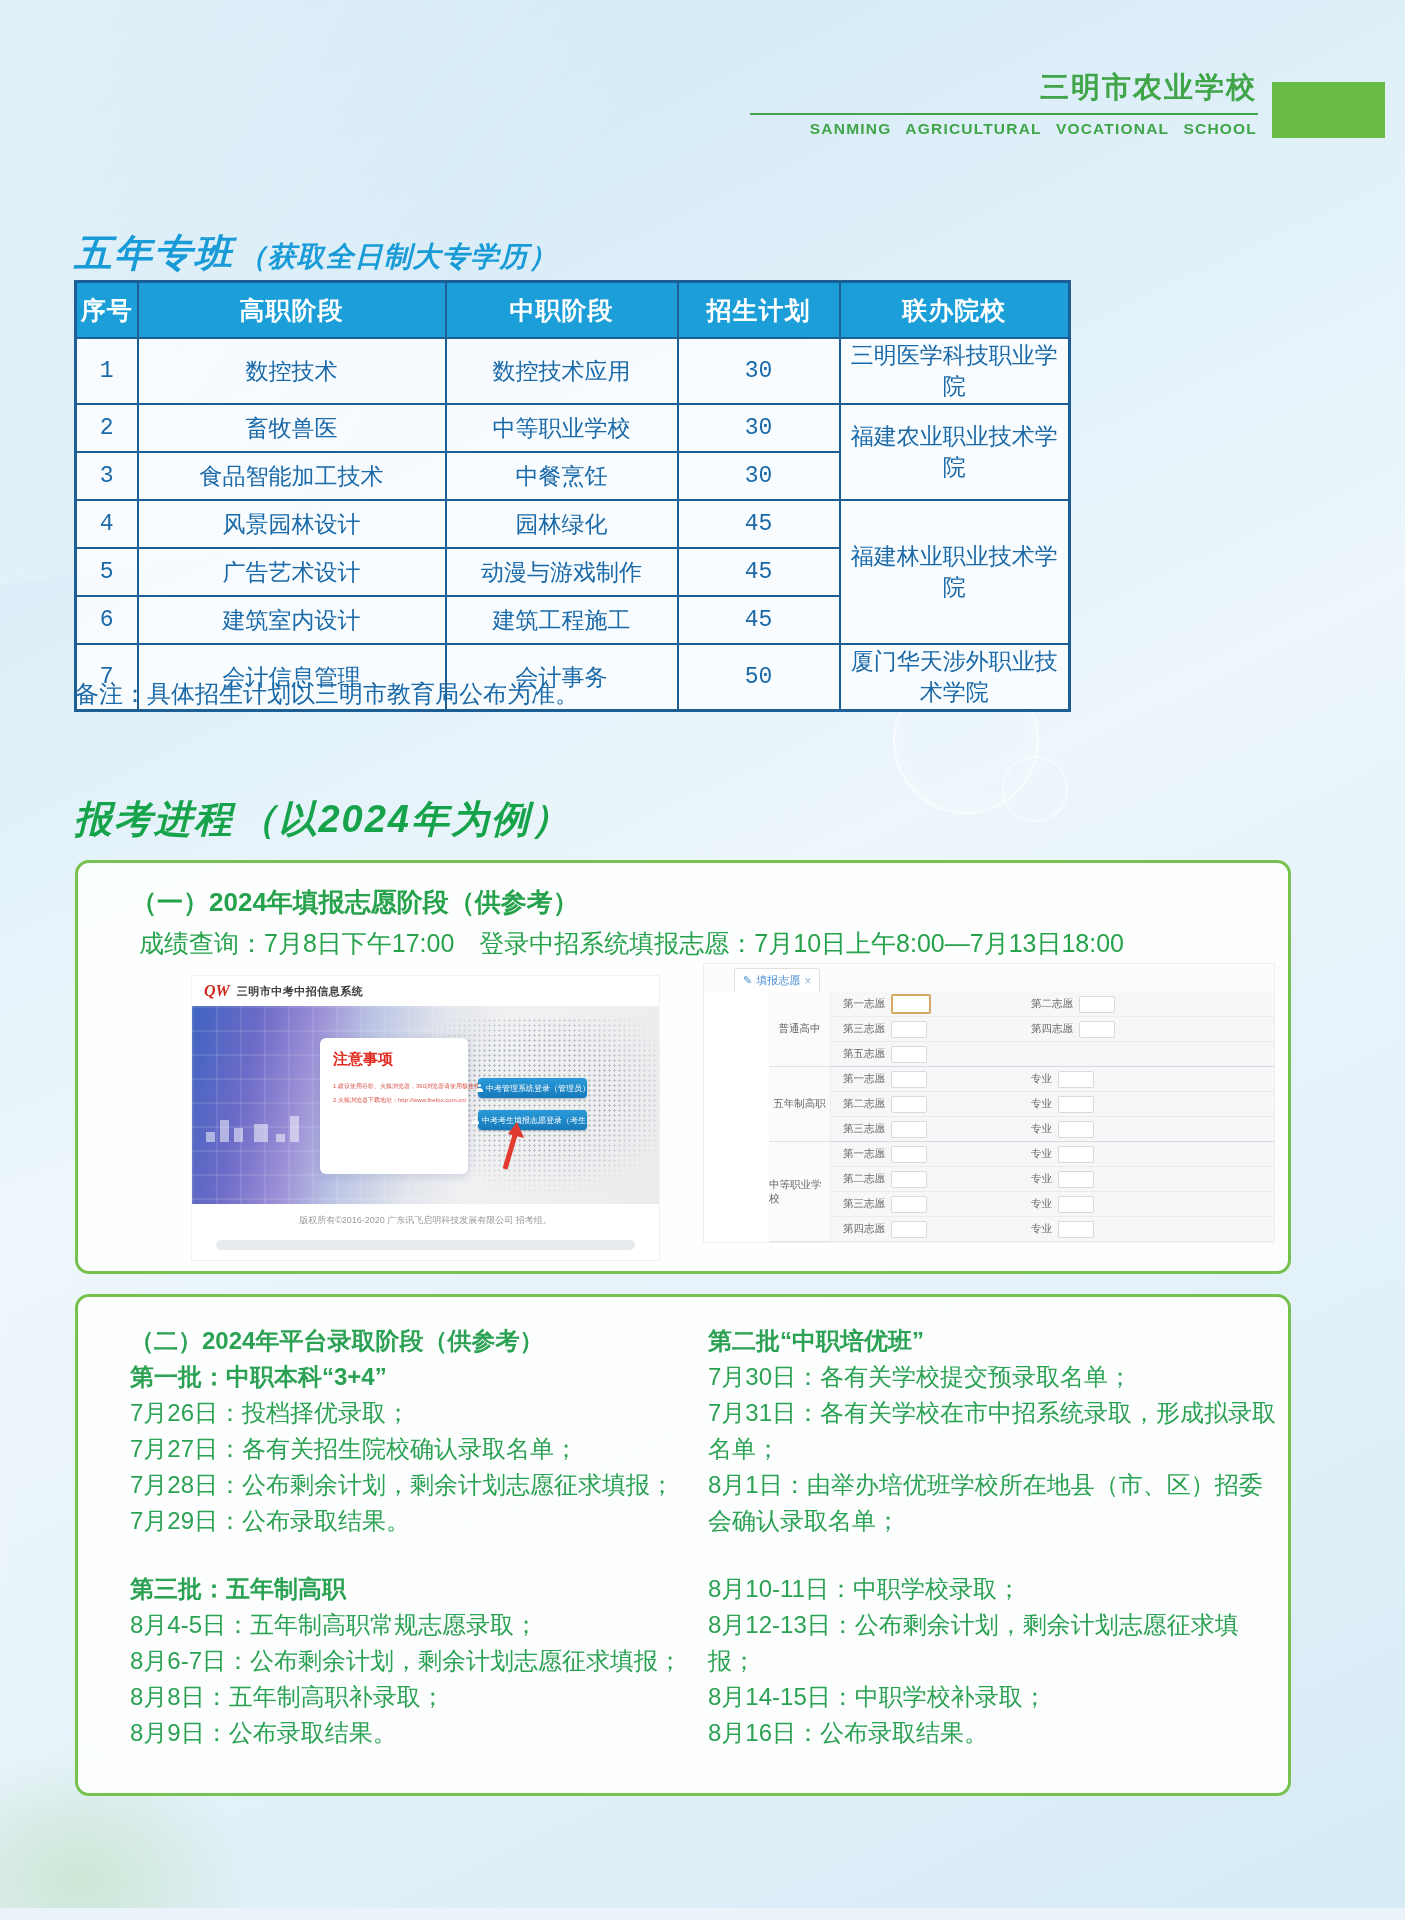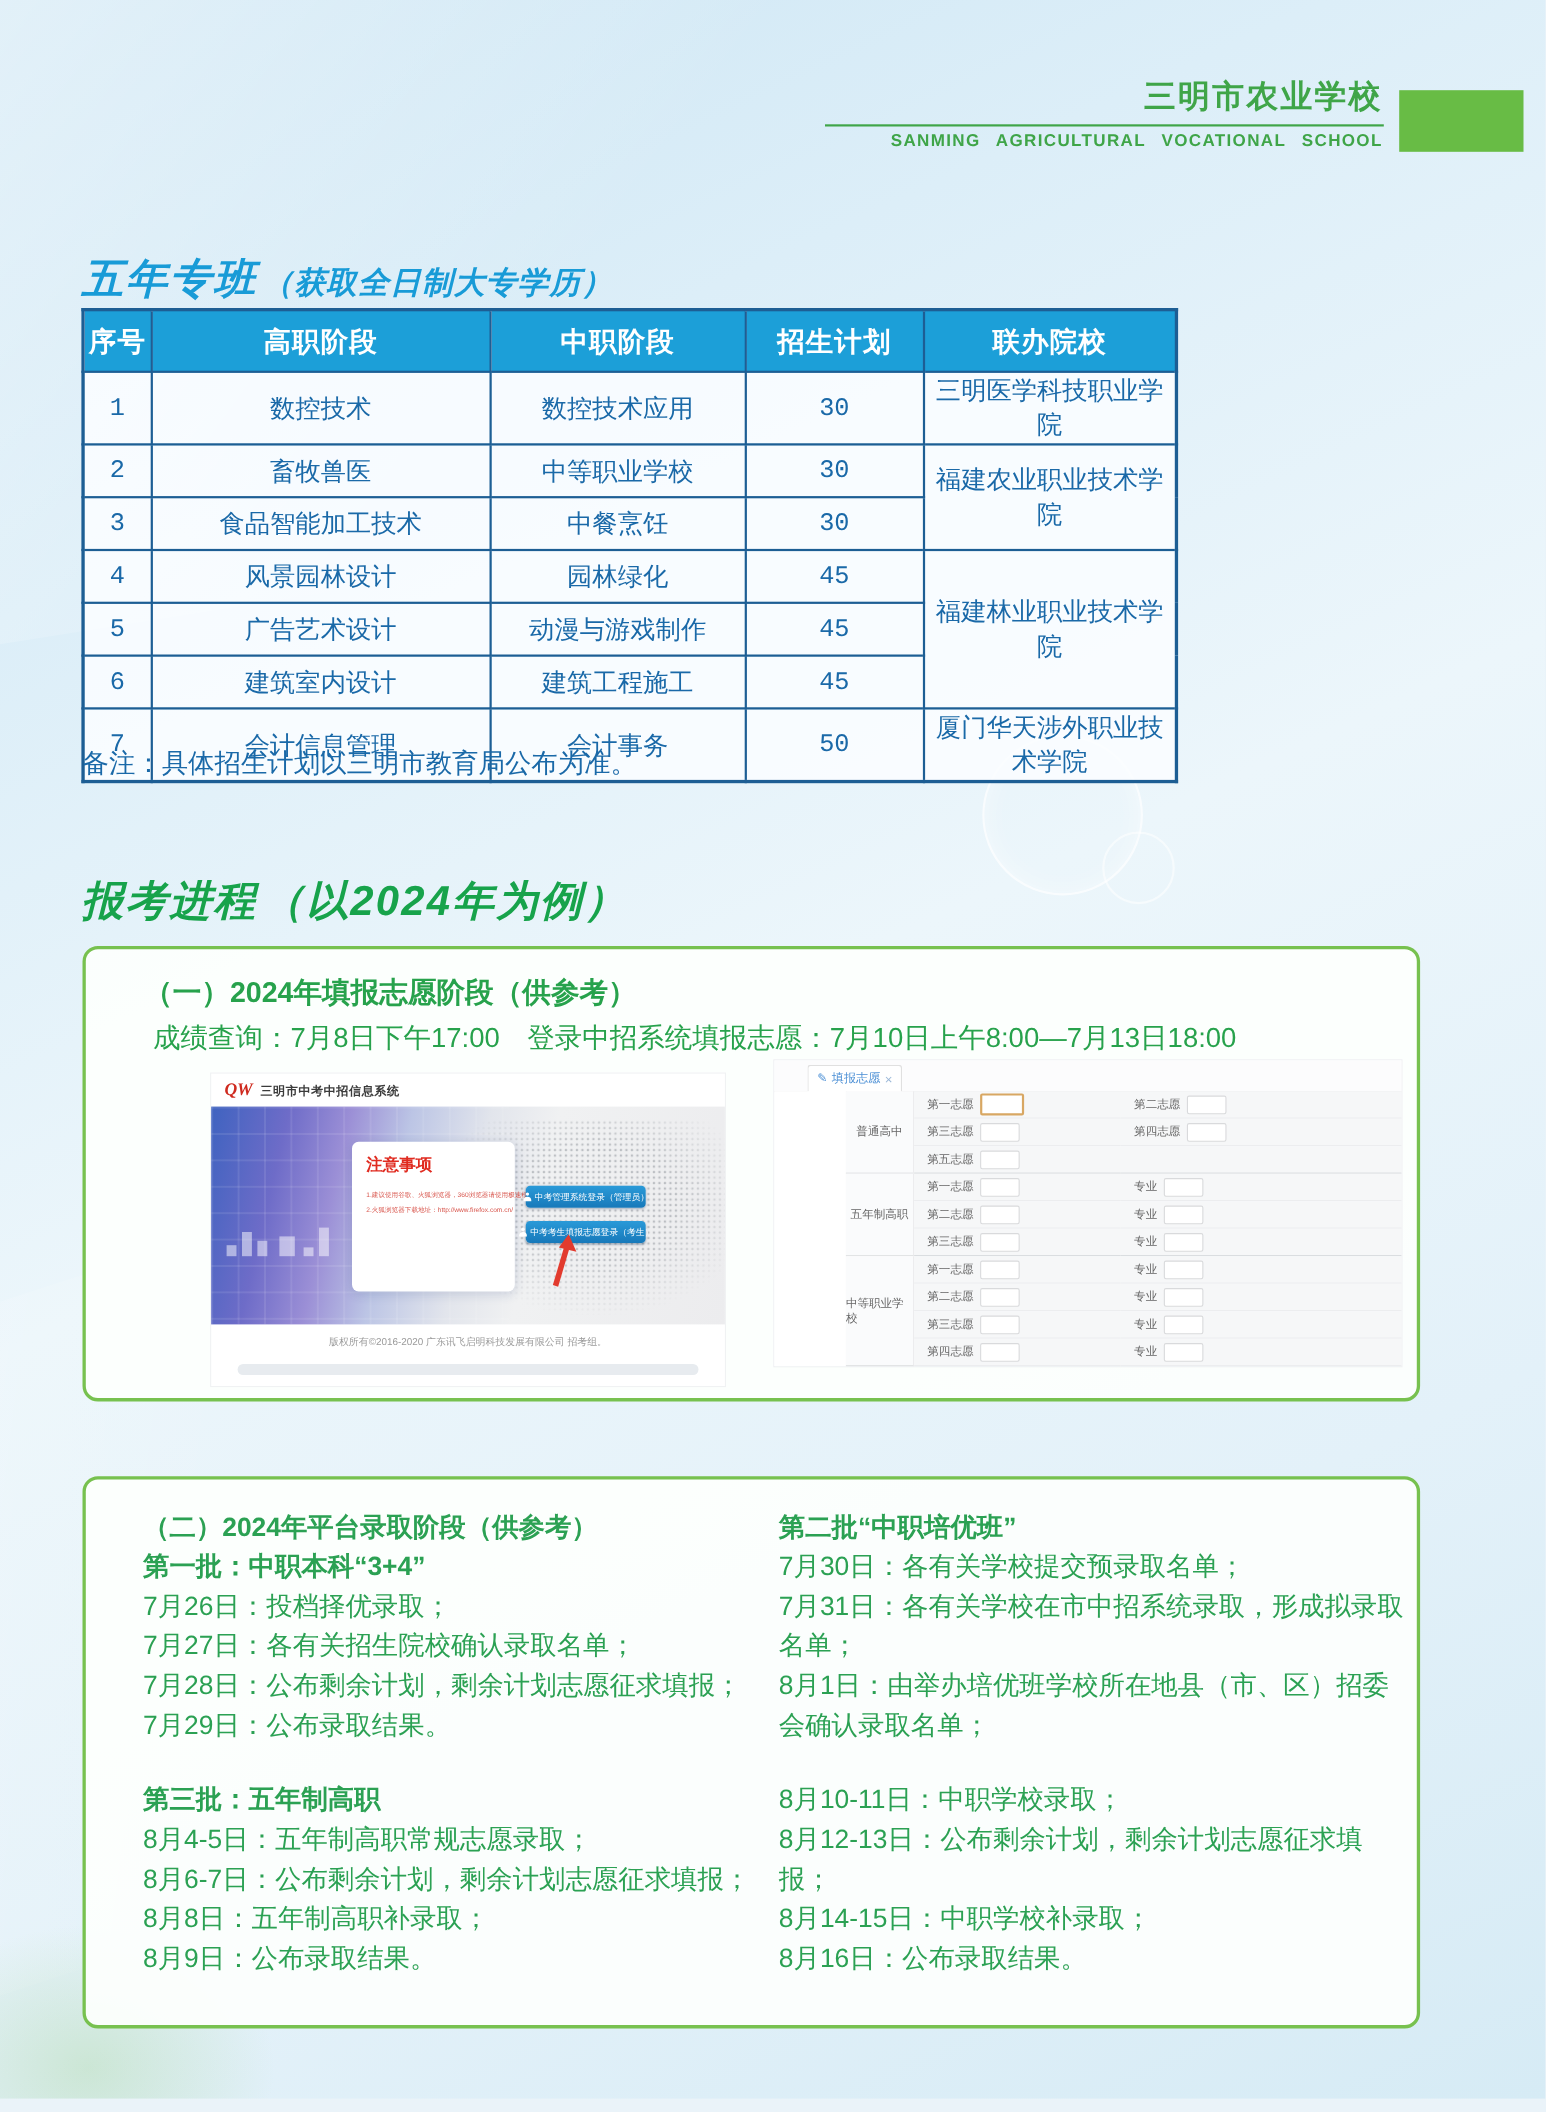"（二）2024年平台录取阶段（供参考）" #box2 { margin-top: 48px -> none }
